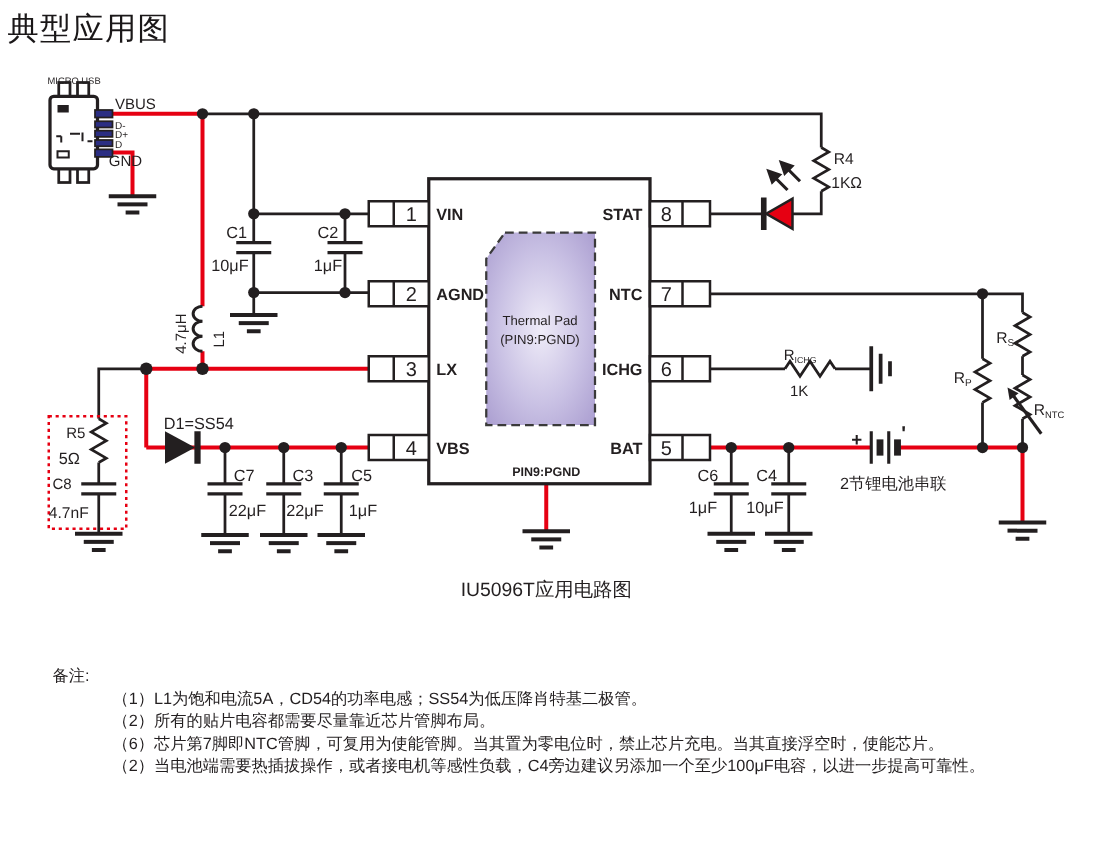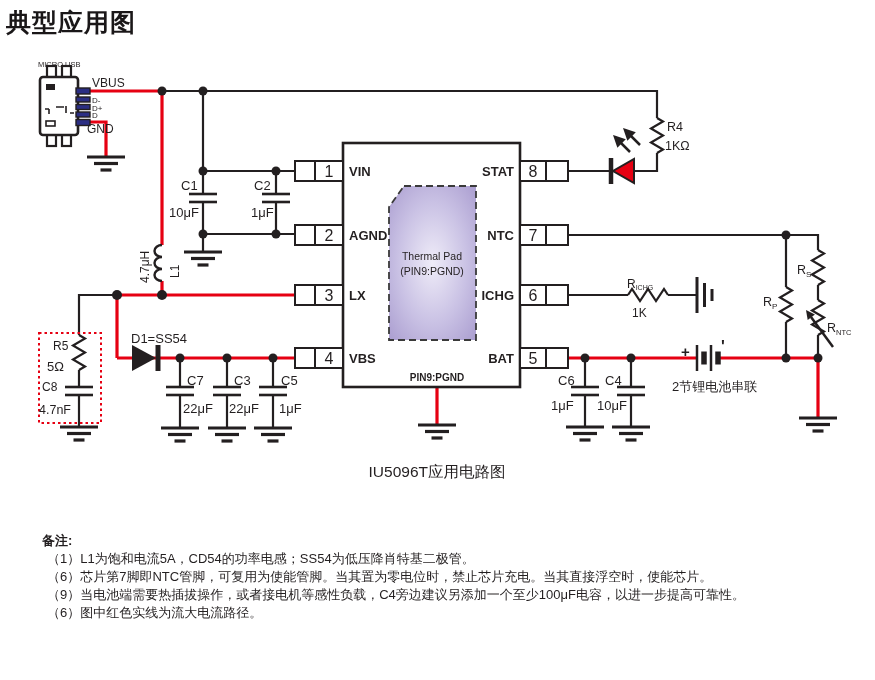"典型应用图" #title { font-weight: bold -> normal }
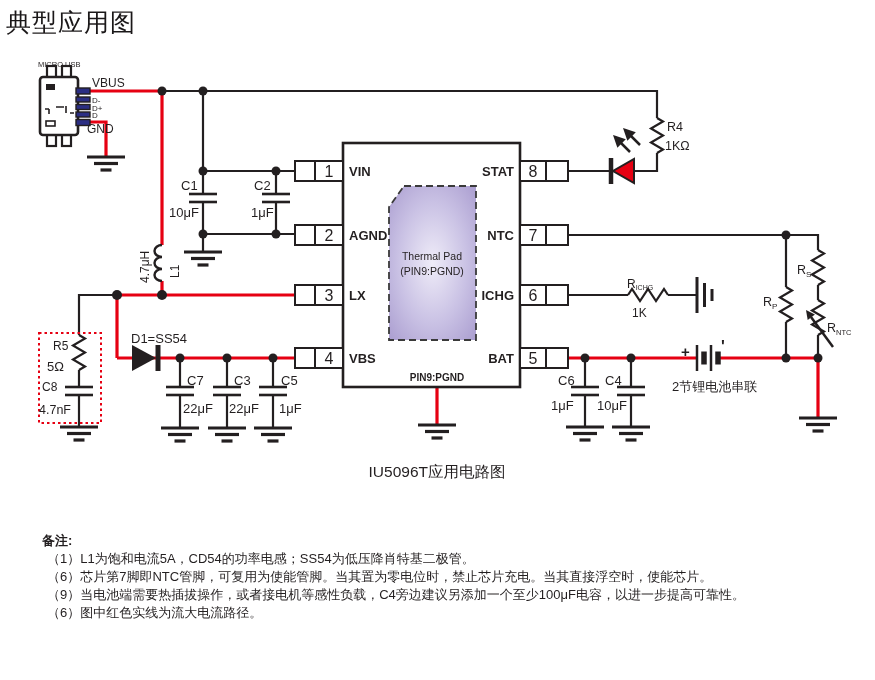"备注:" #notes .hdr { font-weight: bold -> normal }
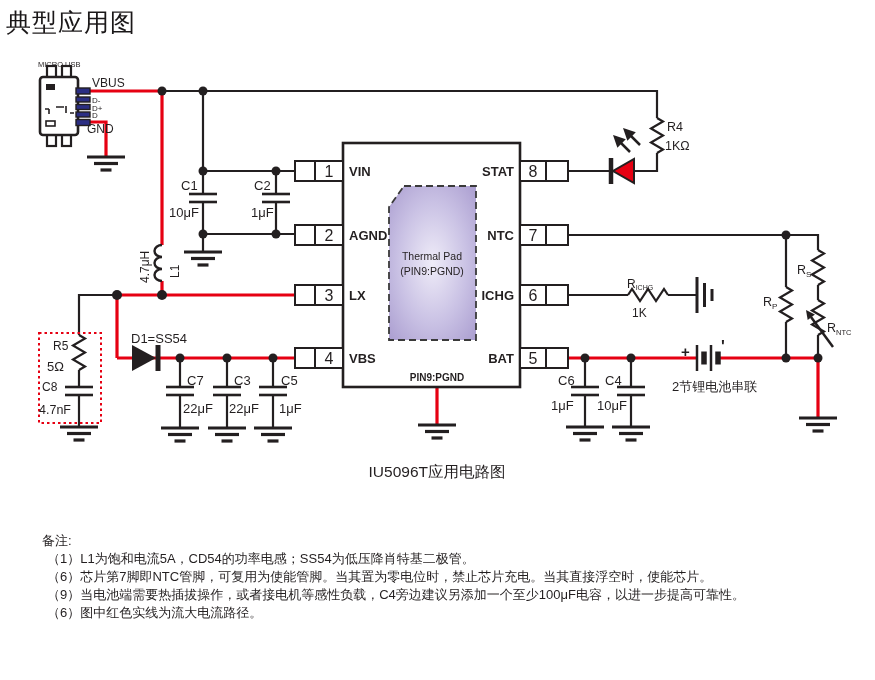"（1）L1为饱和电流5A，CD54的功率电感；SS54为低压降肖特基二极管。" #notes .item { margin-left: none -> 43px }
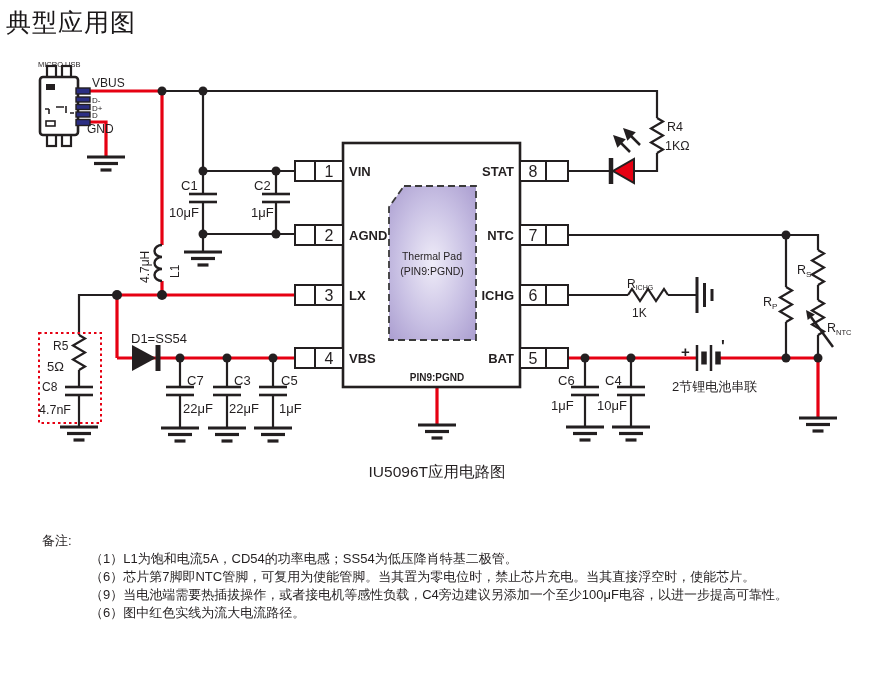"（2）所有的贴片电容都需要尽量靠近芯片管脚布局。" div.item { html: none -> <div>（2）所有的贴片电容都需要尽量靠近芯片管脚布局。</div> }
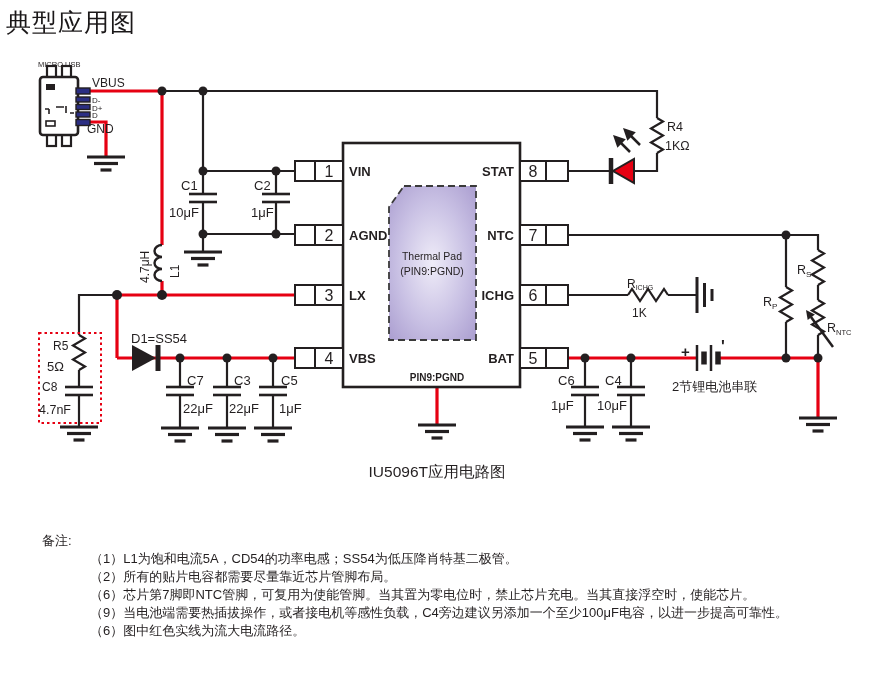"（9）当电池端需要热插拔操作，或者接电机等感性负载，C4旁边建议另添加一个至少1" div.item { text: 9 -> 2 }
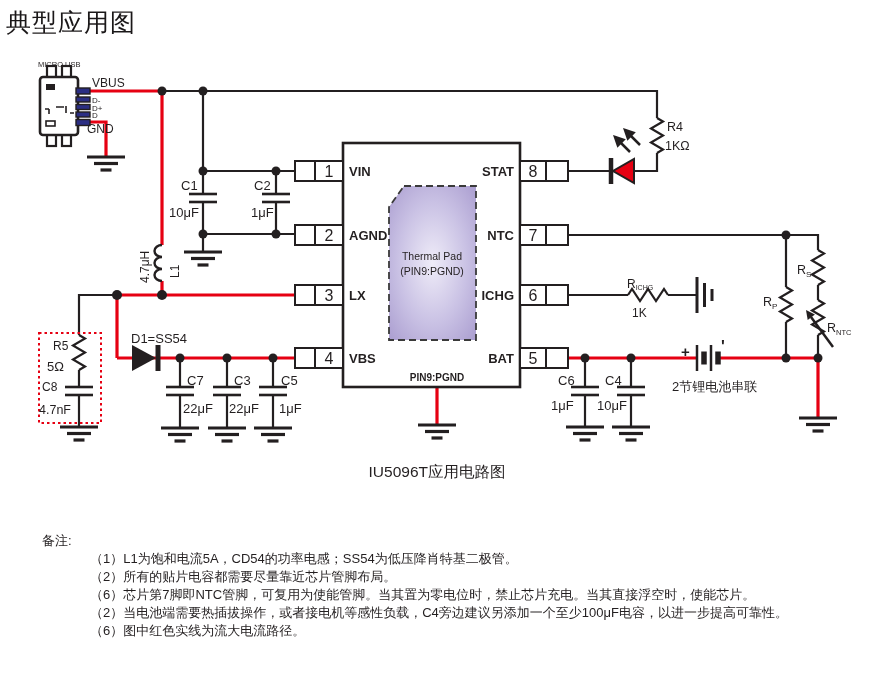"（6）图中红色实线为流大电流路径。" div.item { html: <div>（6）图中红色实线为流大电流路径。</div> -> none }
